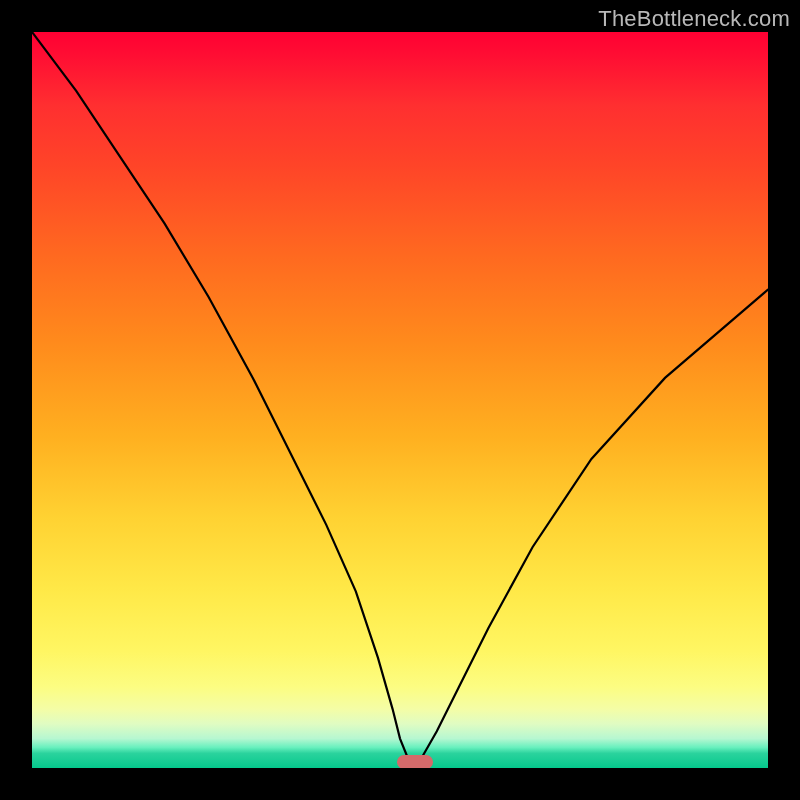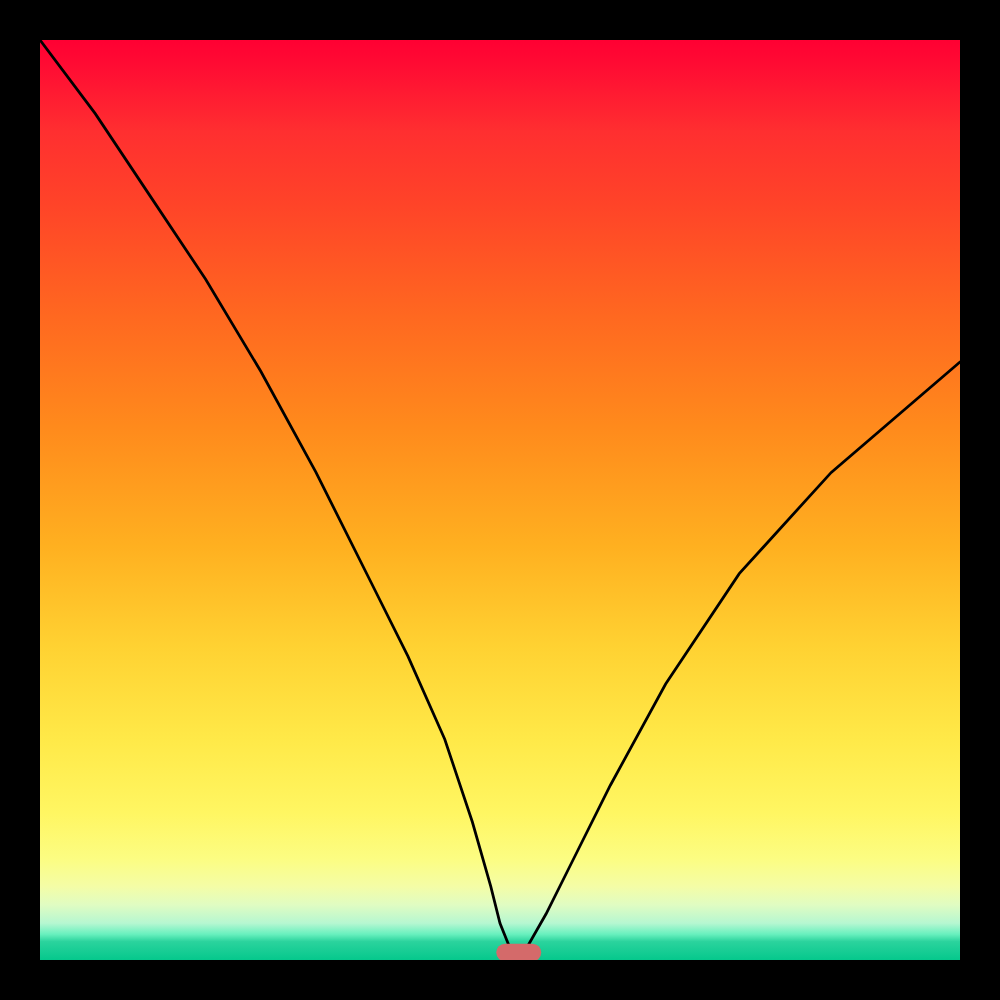"TheBottleneck.com" div.watermark { html: none -> <div>TheBottleneck.com</div> }
